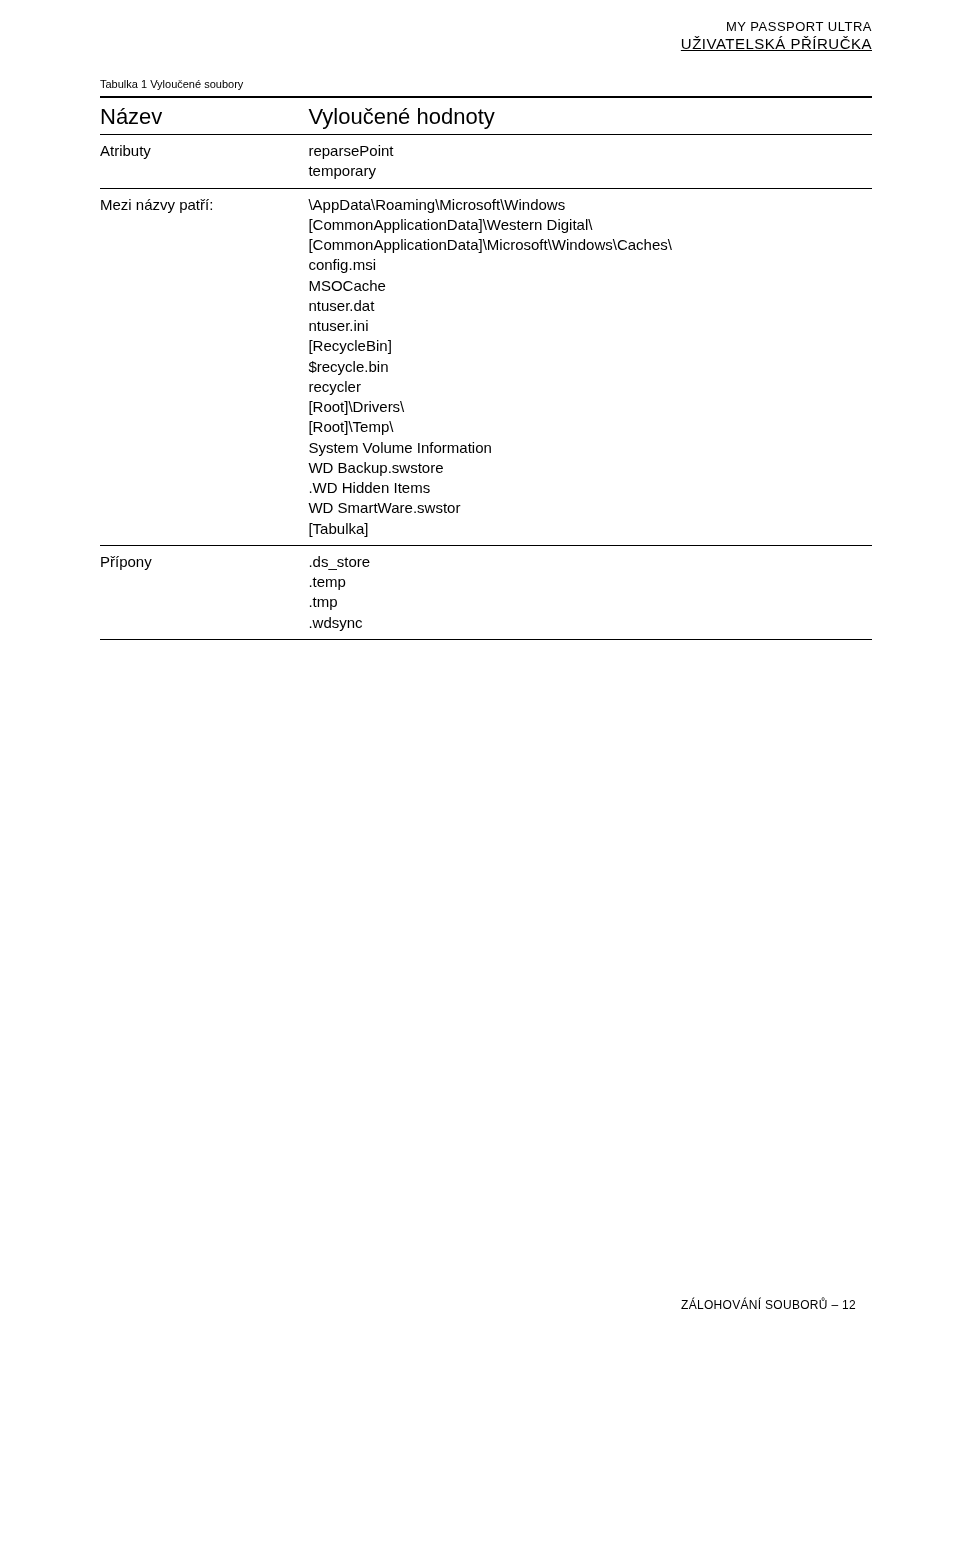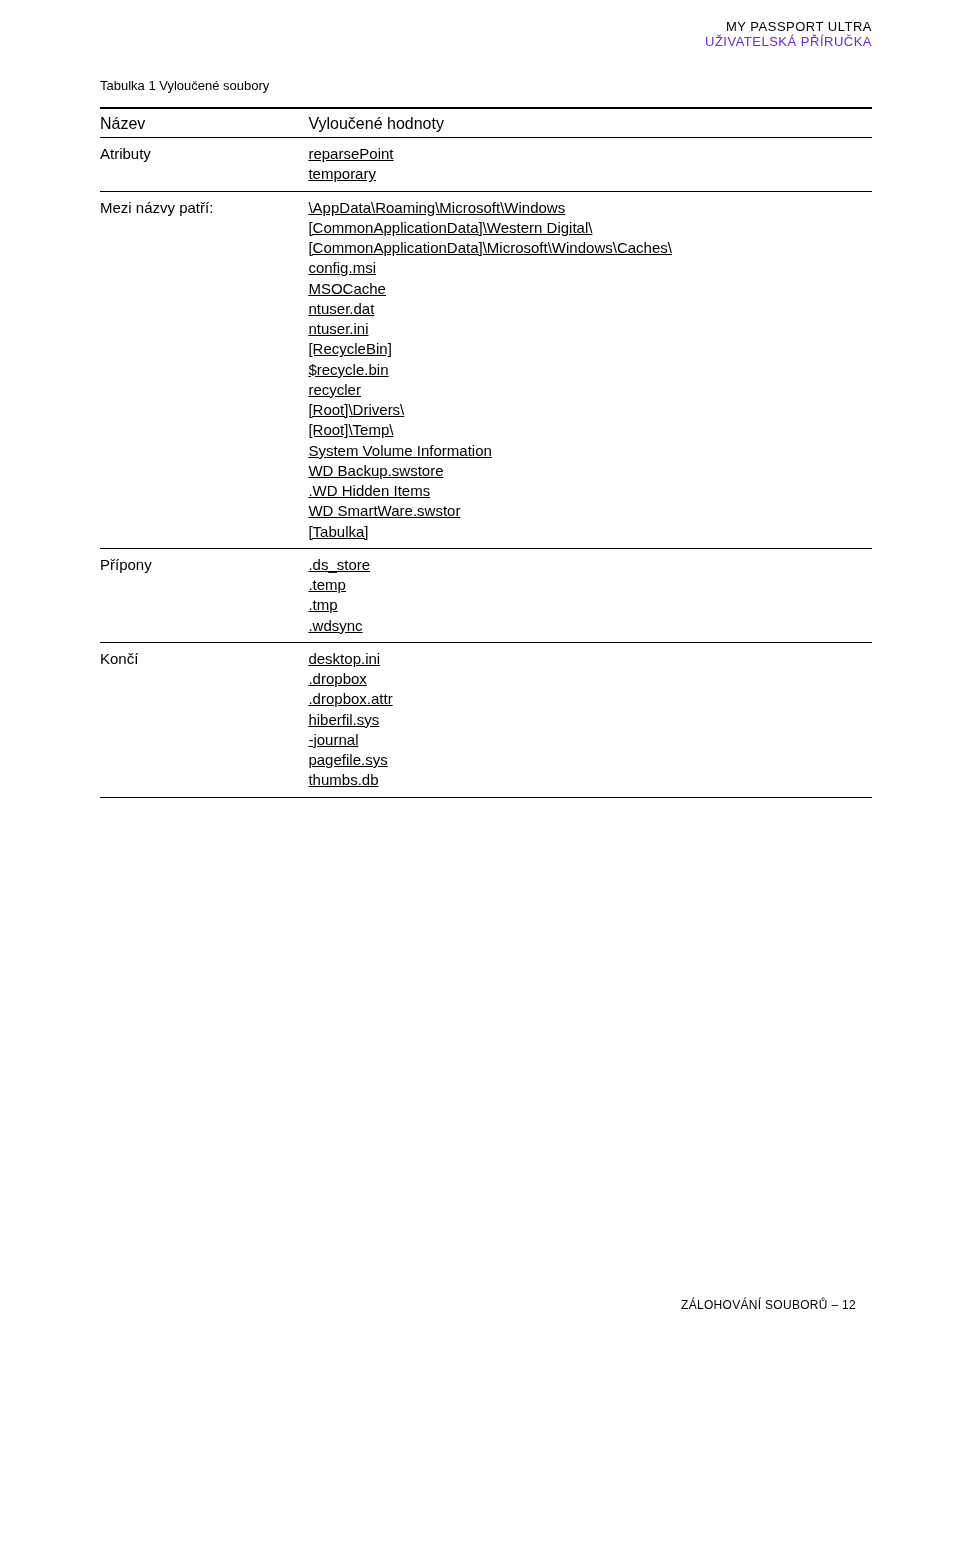"UŽIVATELSKÁ PŘÍRUČKA" .header-line2 { color: #6d28d9 -> #000000; font-size: 13px -> 15px; text-decoration: none -> underline }
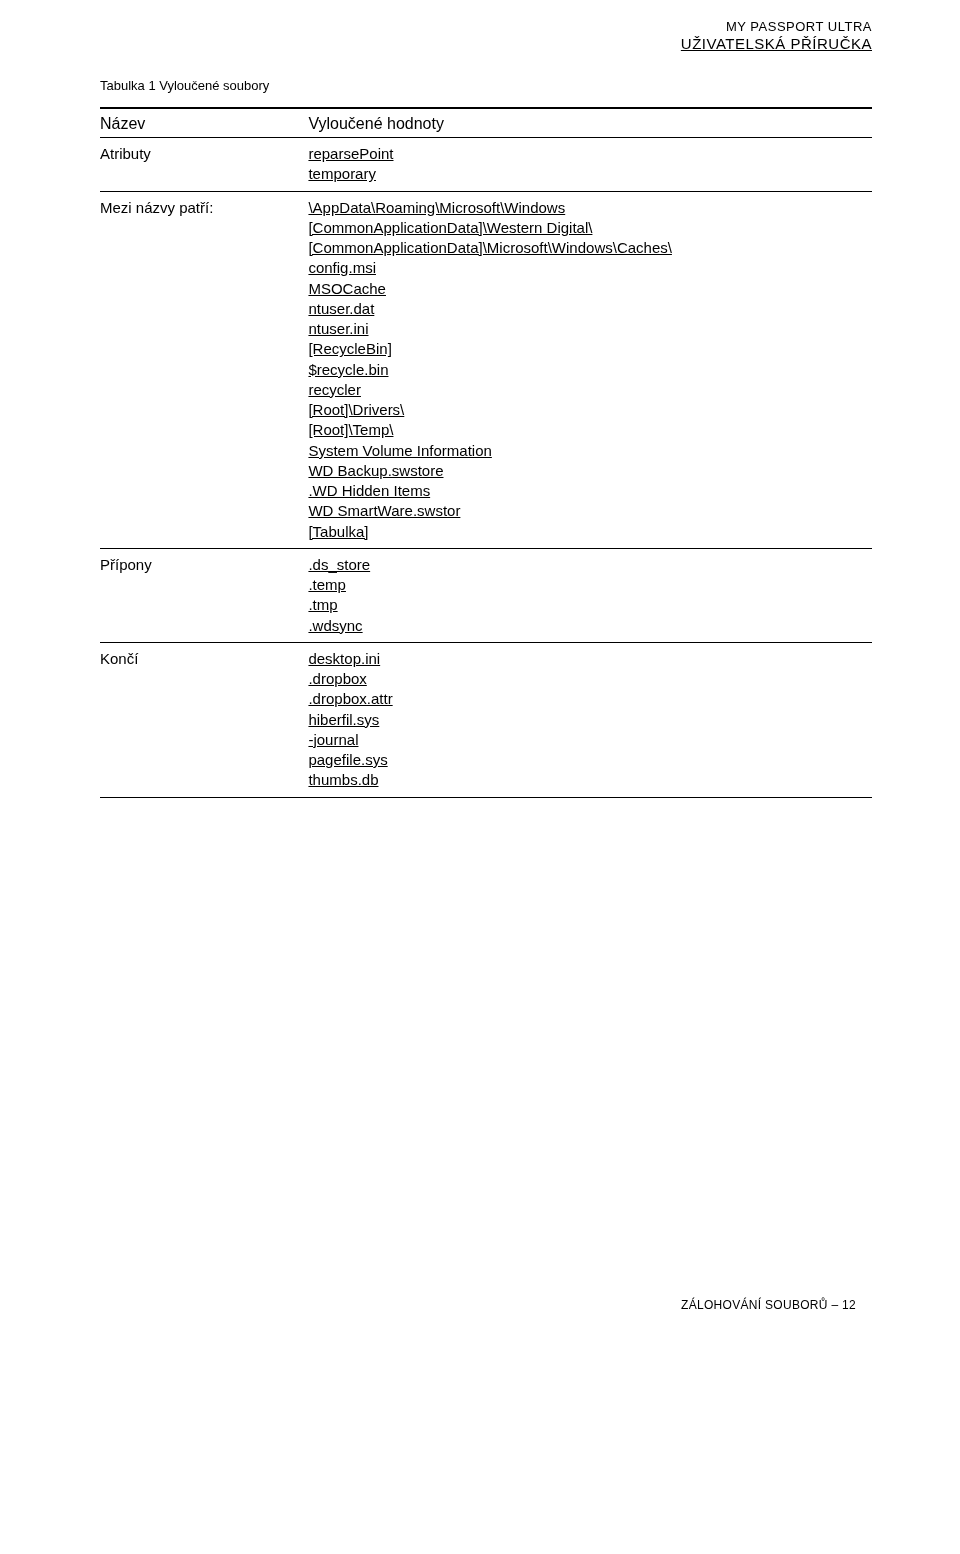"Tabulka 1 Vyloučené soubory" .caption { font-size: 13px -> 11px; margin-bottom: 14px -> 6px }
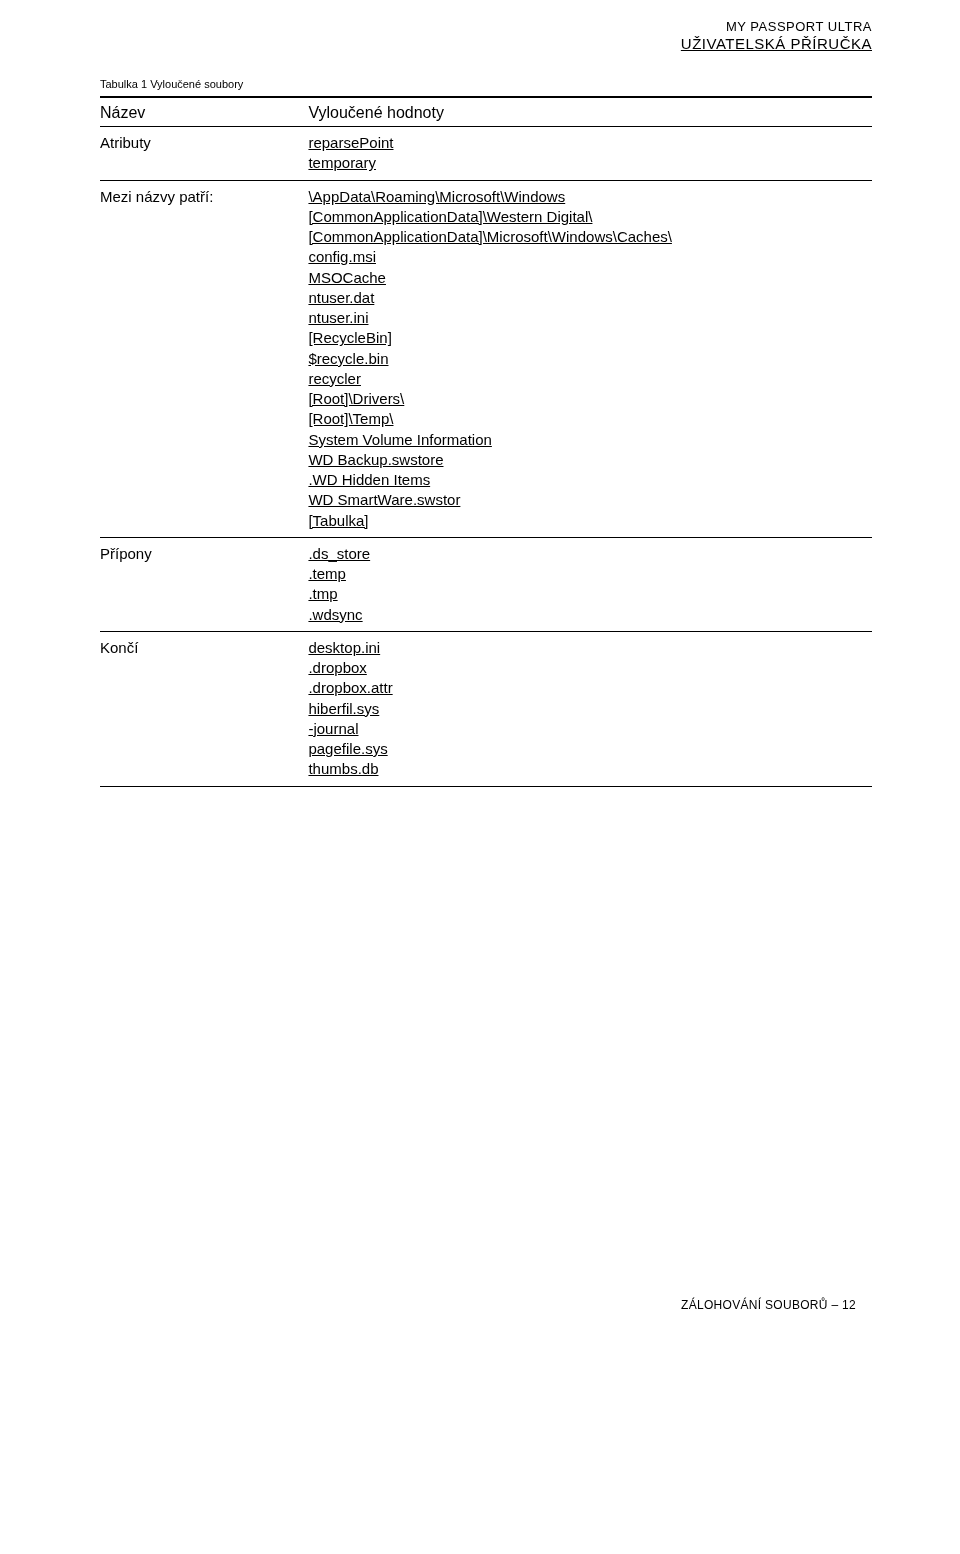"Název" table.excl th { font-size: 16px -> 22px }
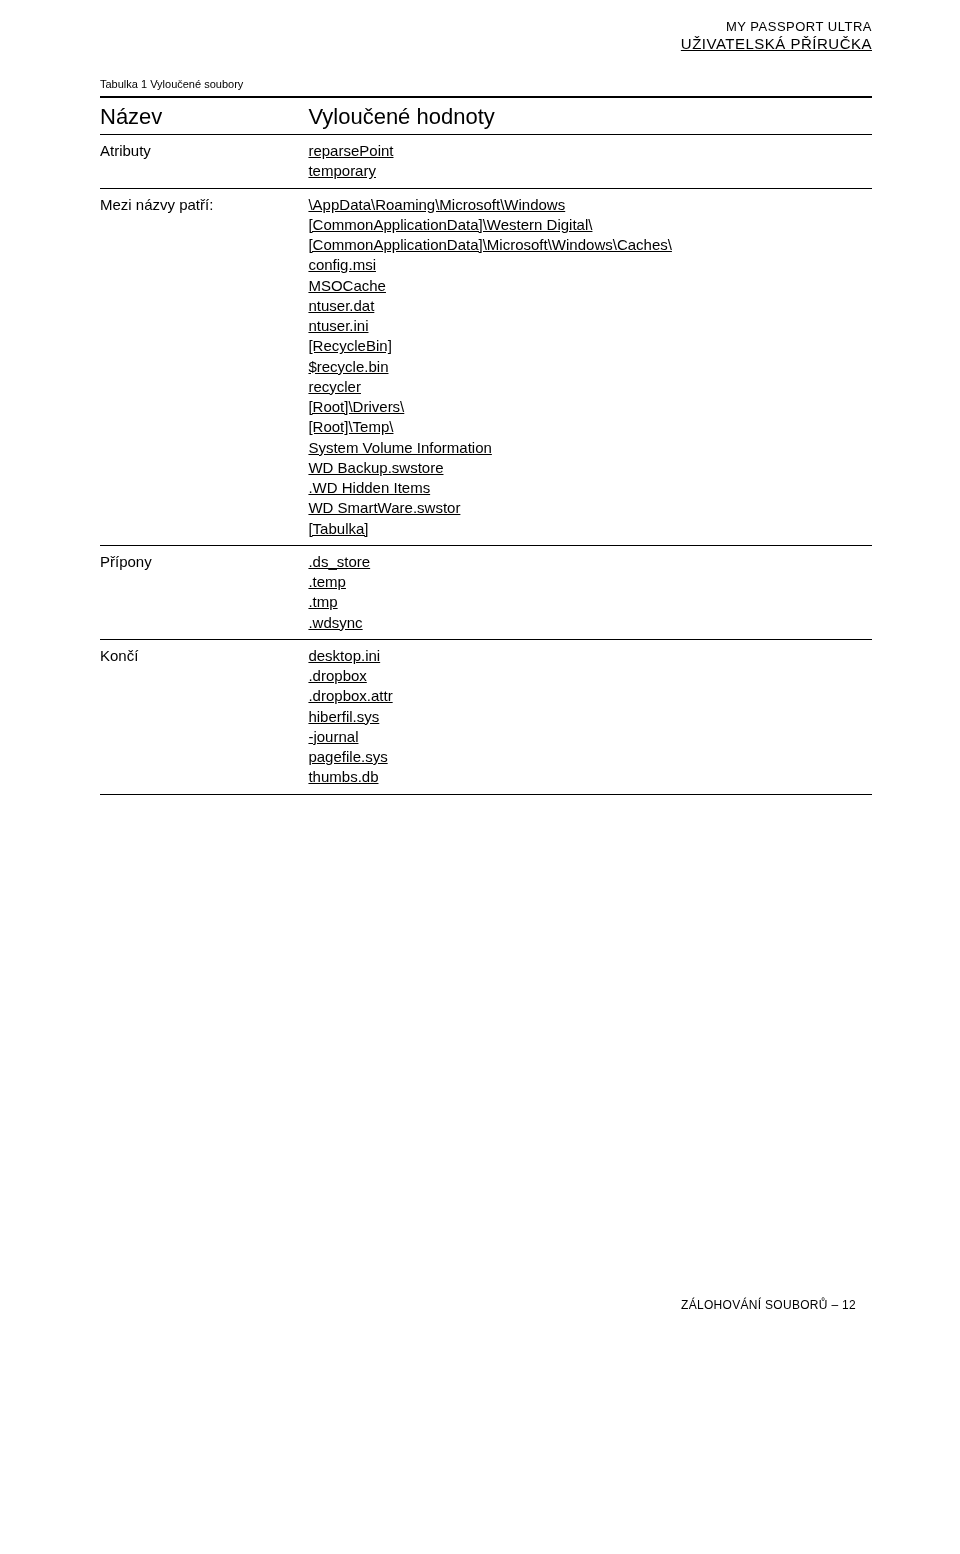"reparsePoint" .val-line { text-decoration: underline -> none }
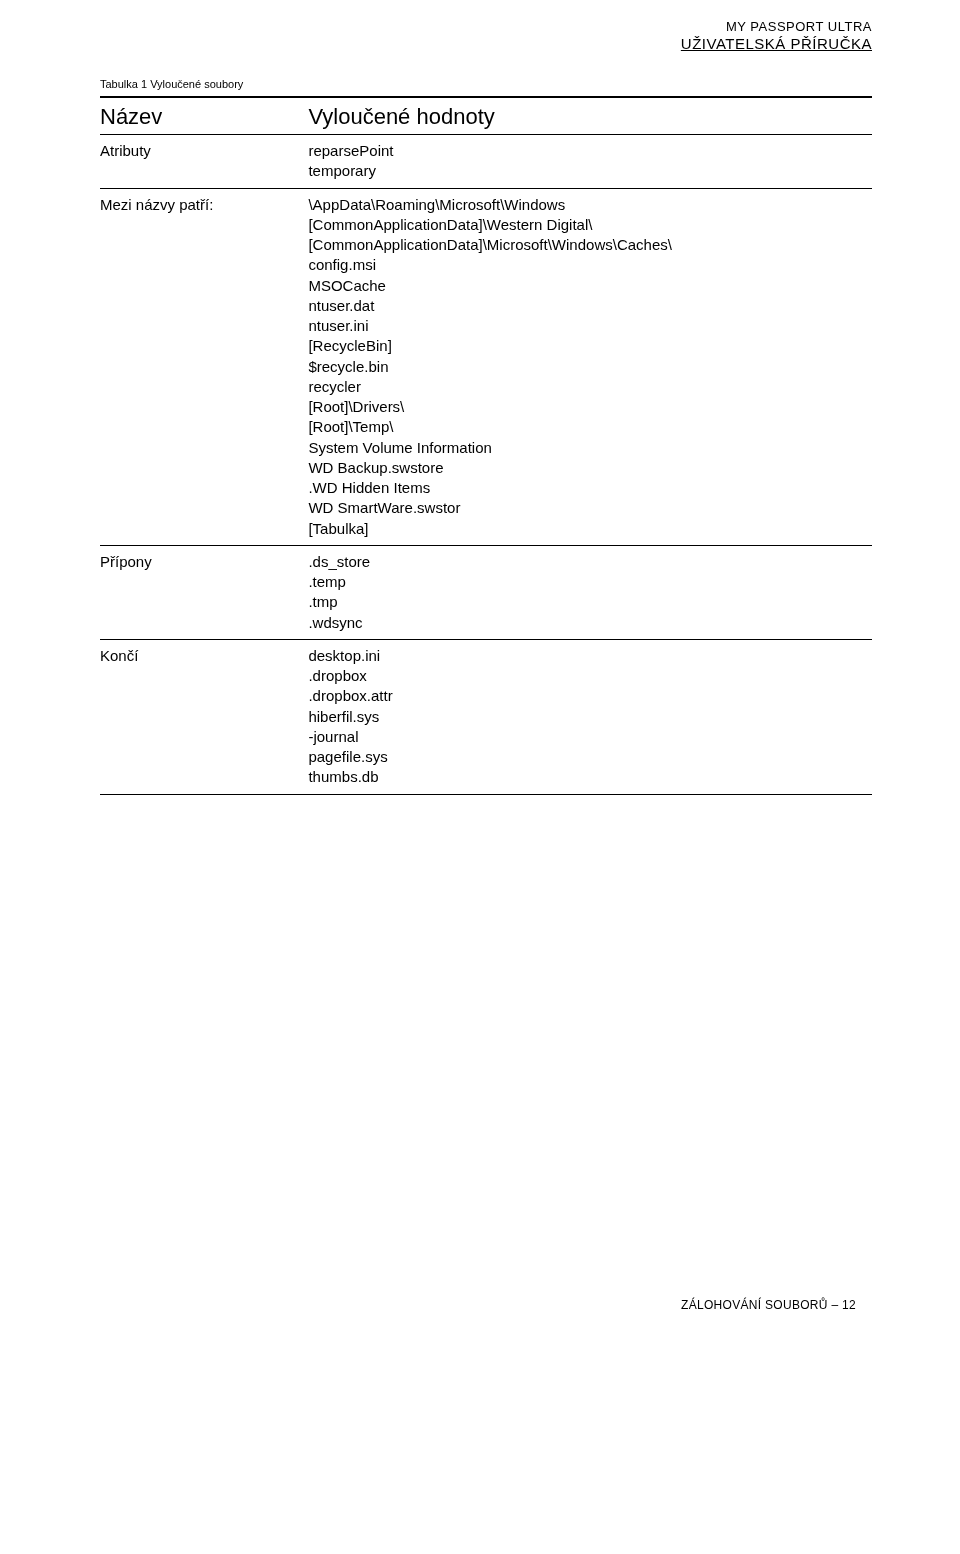"Končí" tr { html: <tr> <td>Končí</td> <td> <span>desktop.ini</span> <span>.dropbox</span> <span>.dropbox.attr</span> <span>hiberfil.sys</span> <span>-journal</span> <span>pagefile.sys</span> <span>thumbs.db</span> </td> </tr> -> none }
